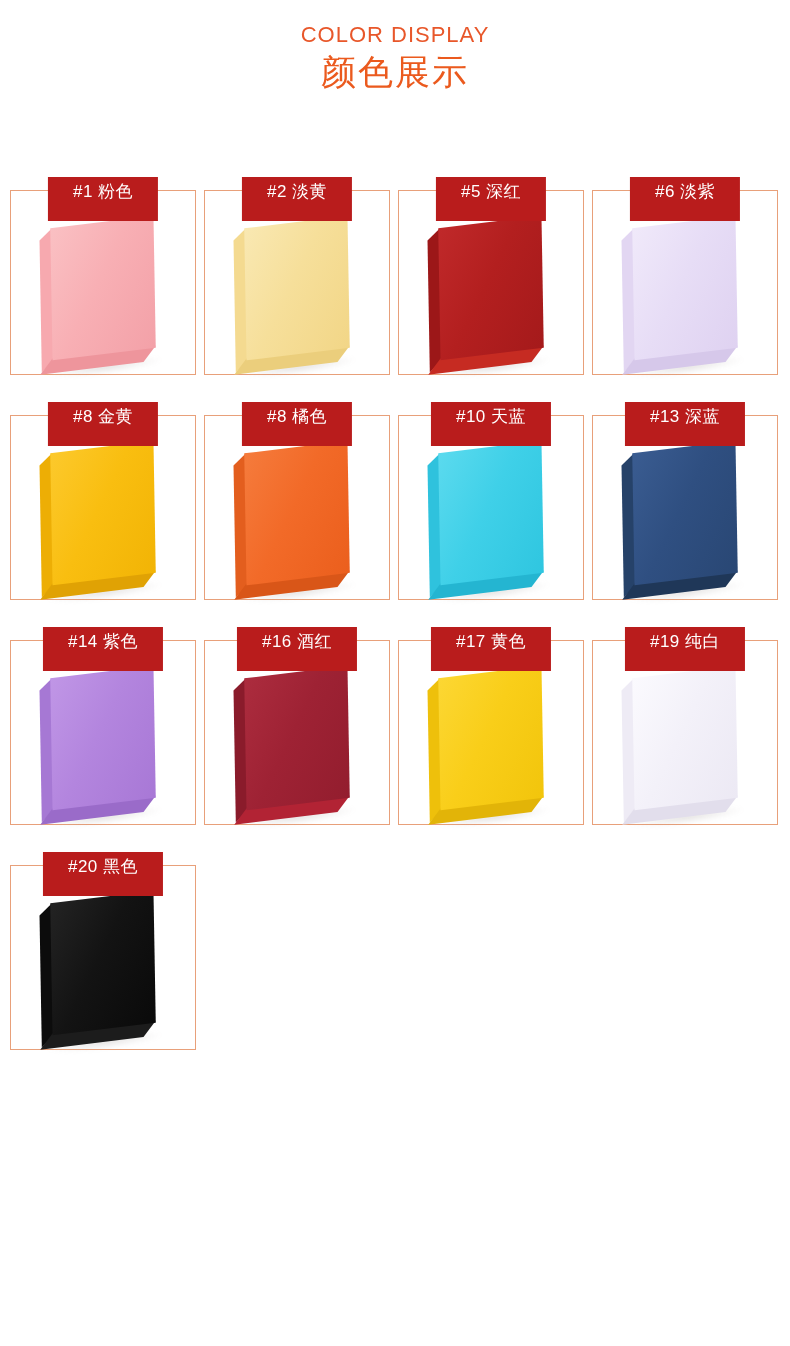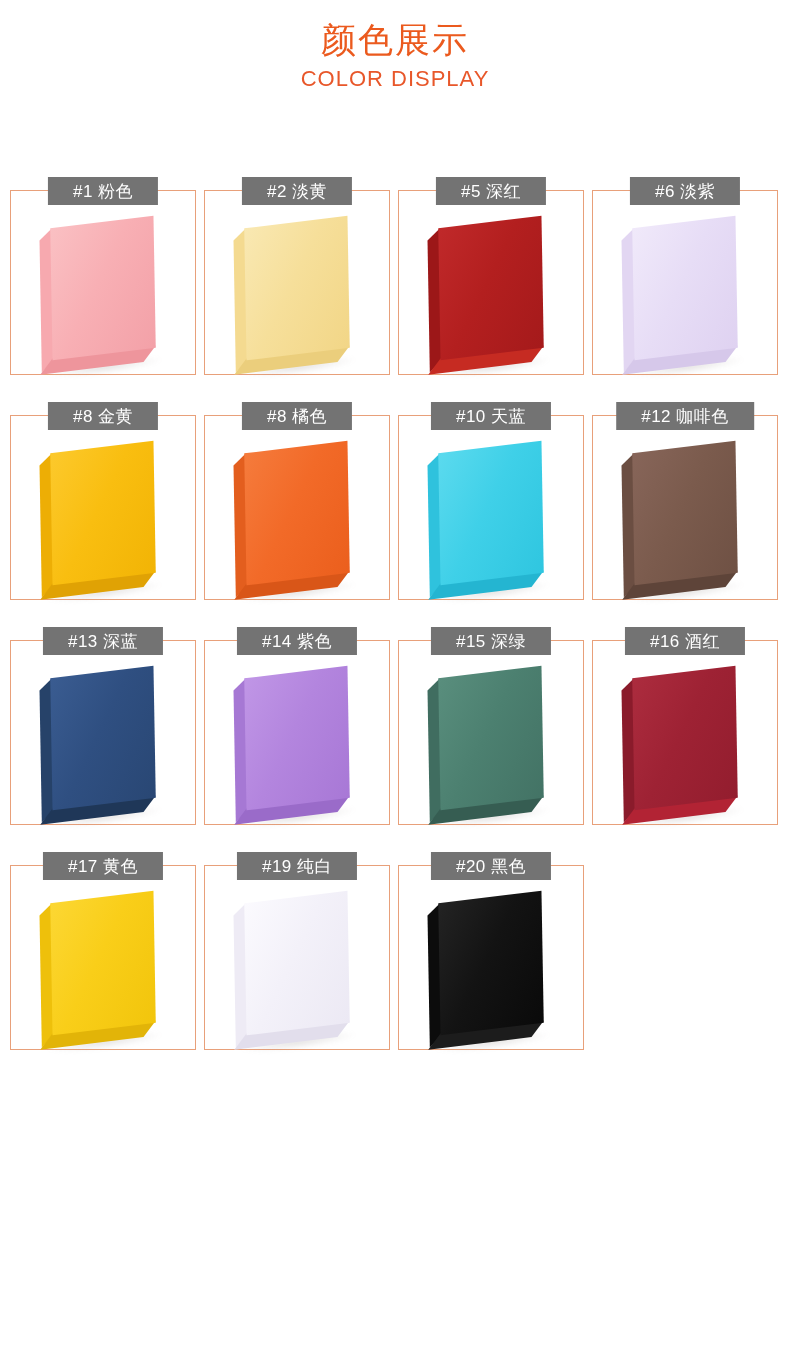"颜色展示" div { order: before "COLOR DISPLAY" -> after "COLOR DISPLAY" }
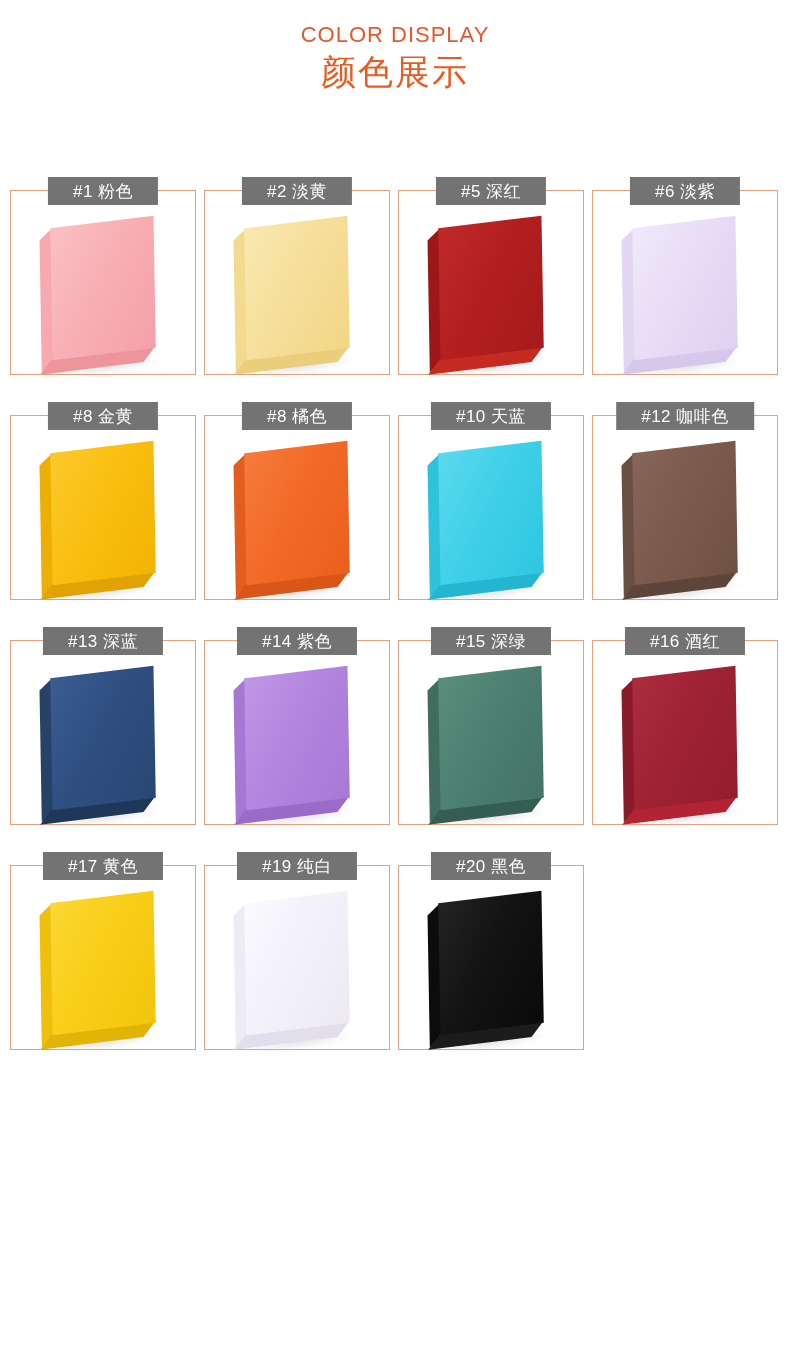"#1 粉色" .card-badge { background: #737373 -> #b91c1c; height: 28px -> 44px }
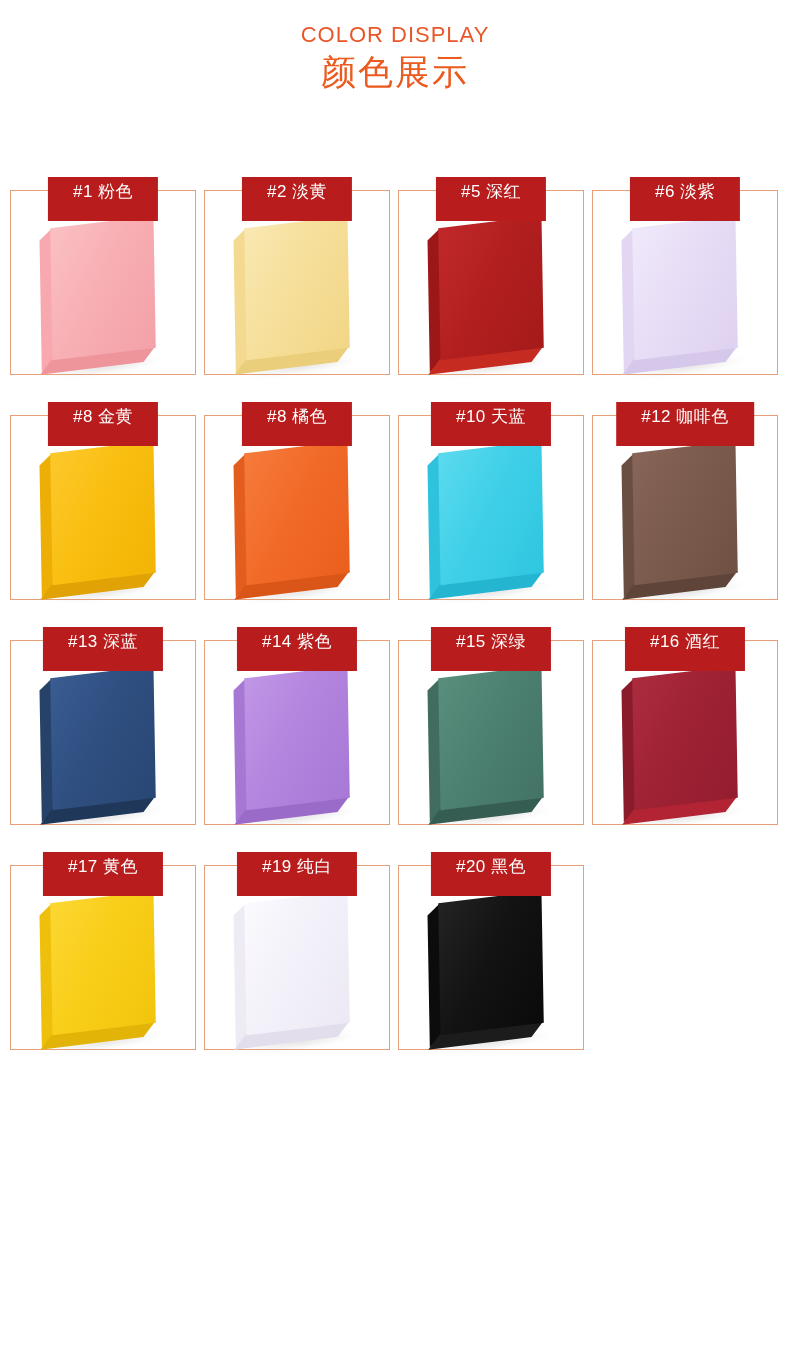"#12 咖啡色" div.swatch-card { html: <div> <div> <div> <div></div> <div></div> <div></div> <div></div> </div> </div> <div>#12 咖啡色</div> </div> -> none }
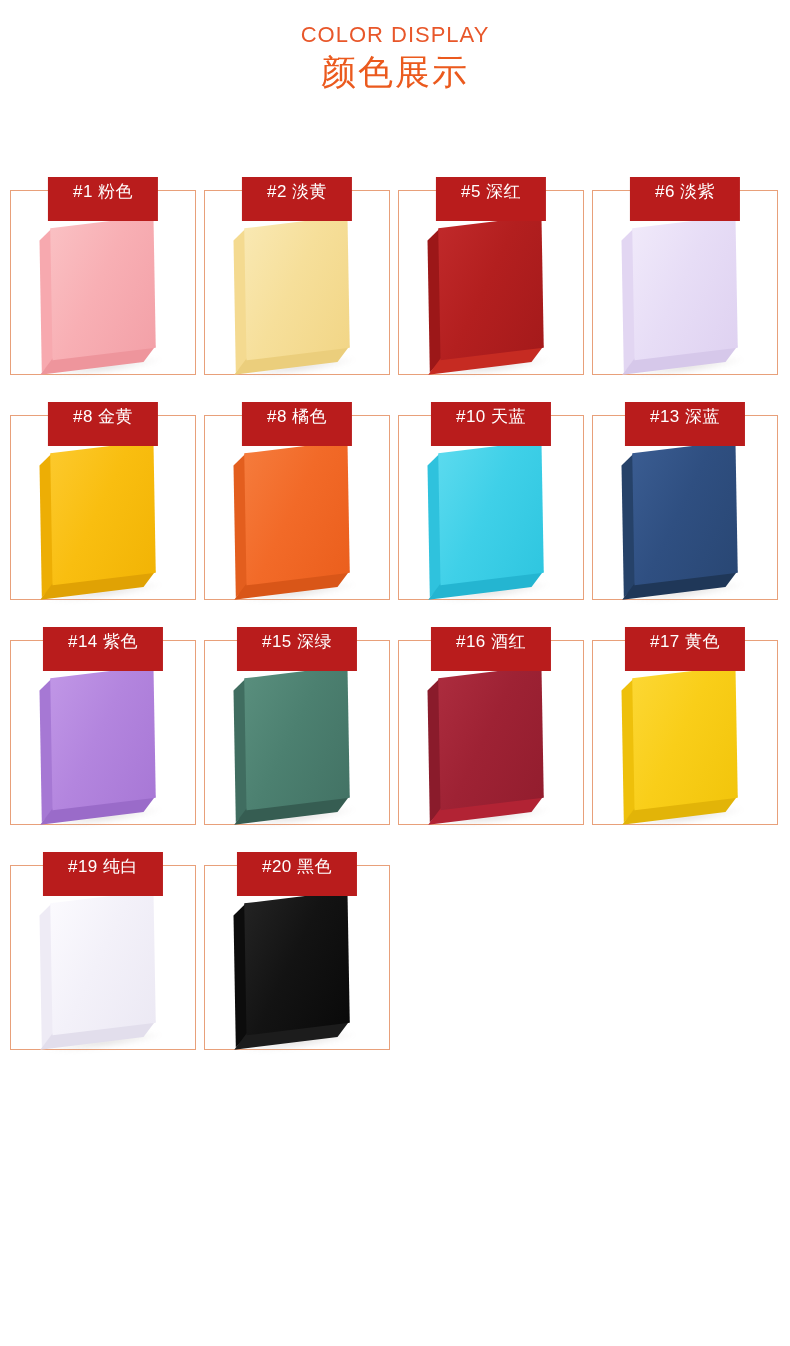"#15 深绿" div.swatch-card { html: <div> <div> <div> <div></div> <div></div> <div></div> <div></div> </div> </div> <div>#15 深绿</div> </div> -> none }
